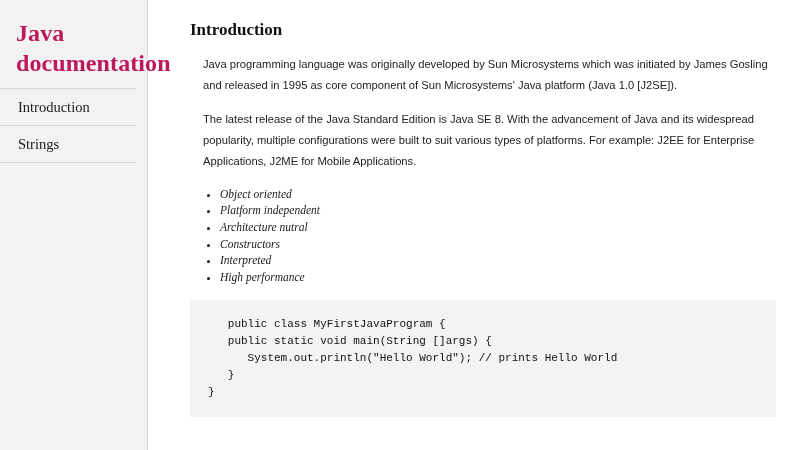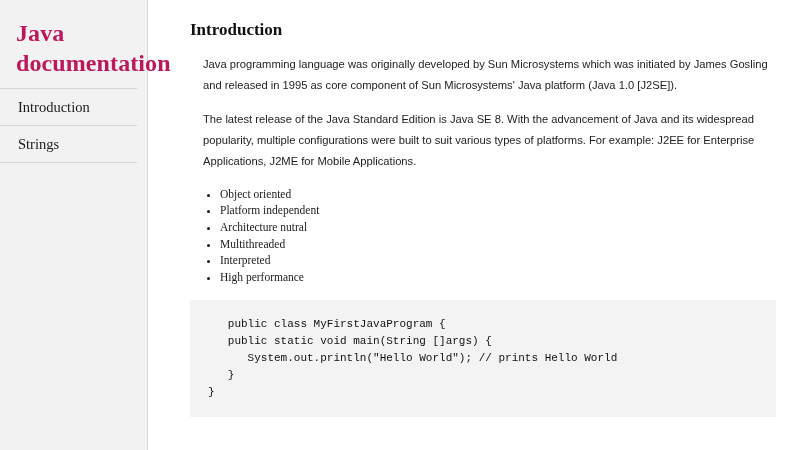"Object oriented" ul.features, ol.varlist { font-style: none -> italic }
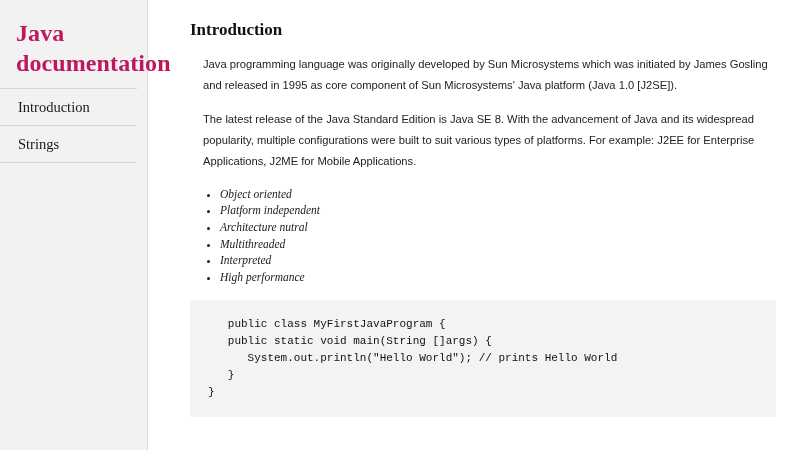"Multithreaded" li { text: Multithreaded -> Constructors }
